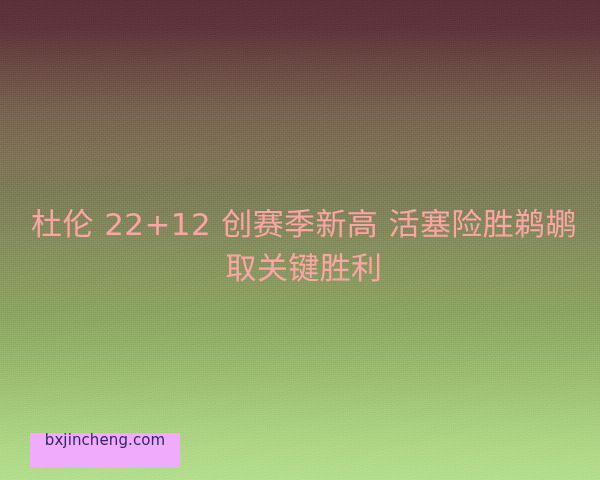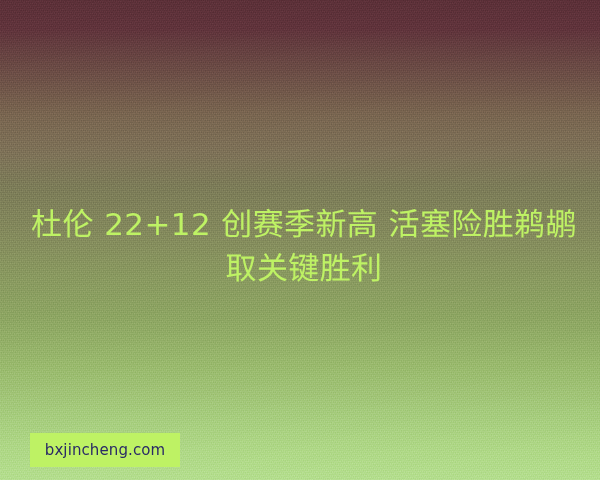"杜伦 22+12 创赛季新高 活塞险胜鹈鹕取关键胜利" #headline { color: #bef264 -> #fca5a5 }
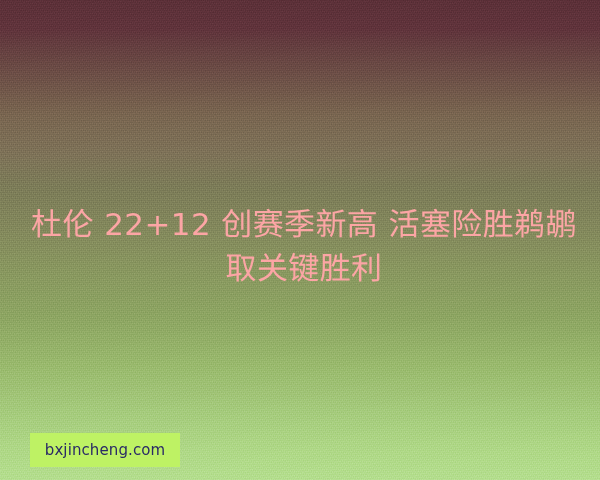"bxjincheng.com" #watermark-badge { align-items: center -> flex-start; background: #bef264 -> #f0abfc }
